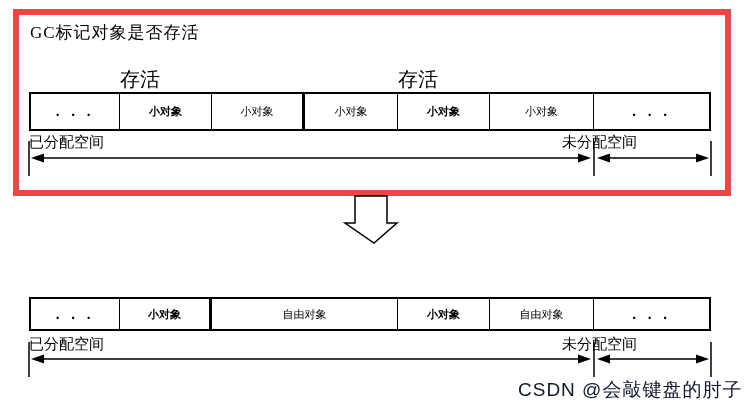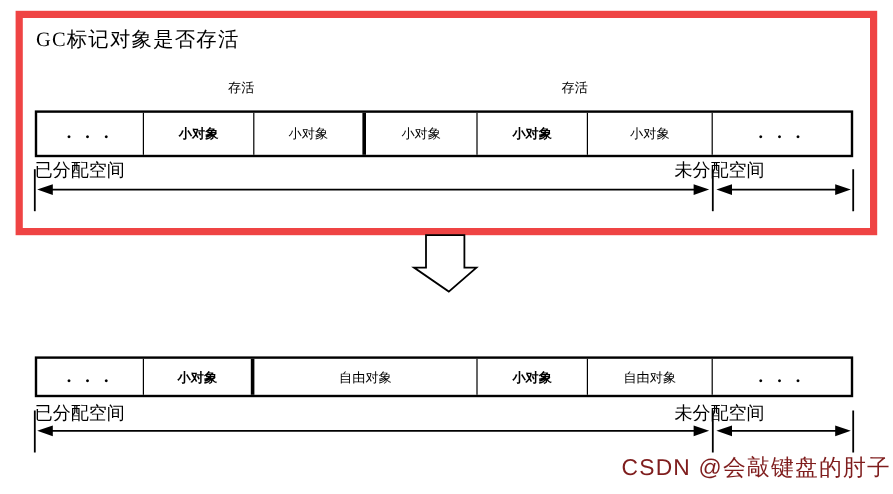"存活" .alive-label { font-size: 11px -> 20px; text-align: right -> left }
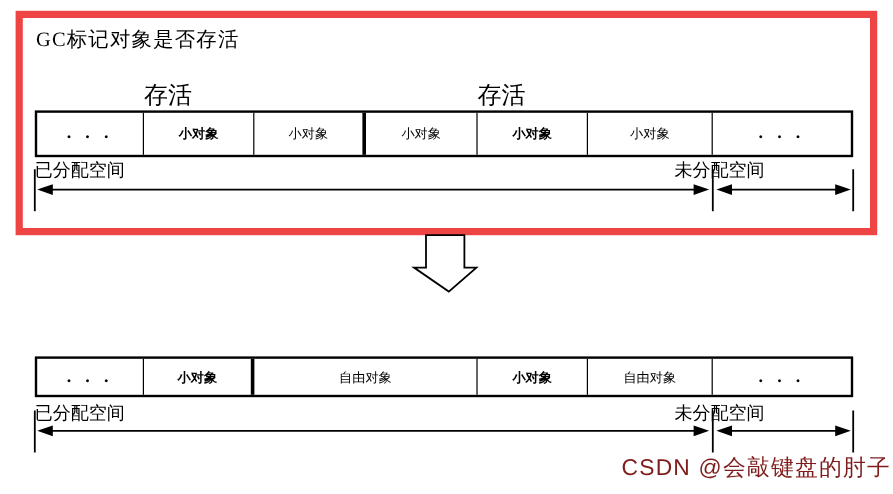"CSDN @会敲键盘的肘子" .watermark { color: #7f1d1d -> #0f172a }
